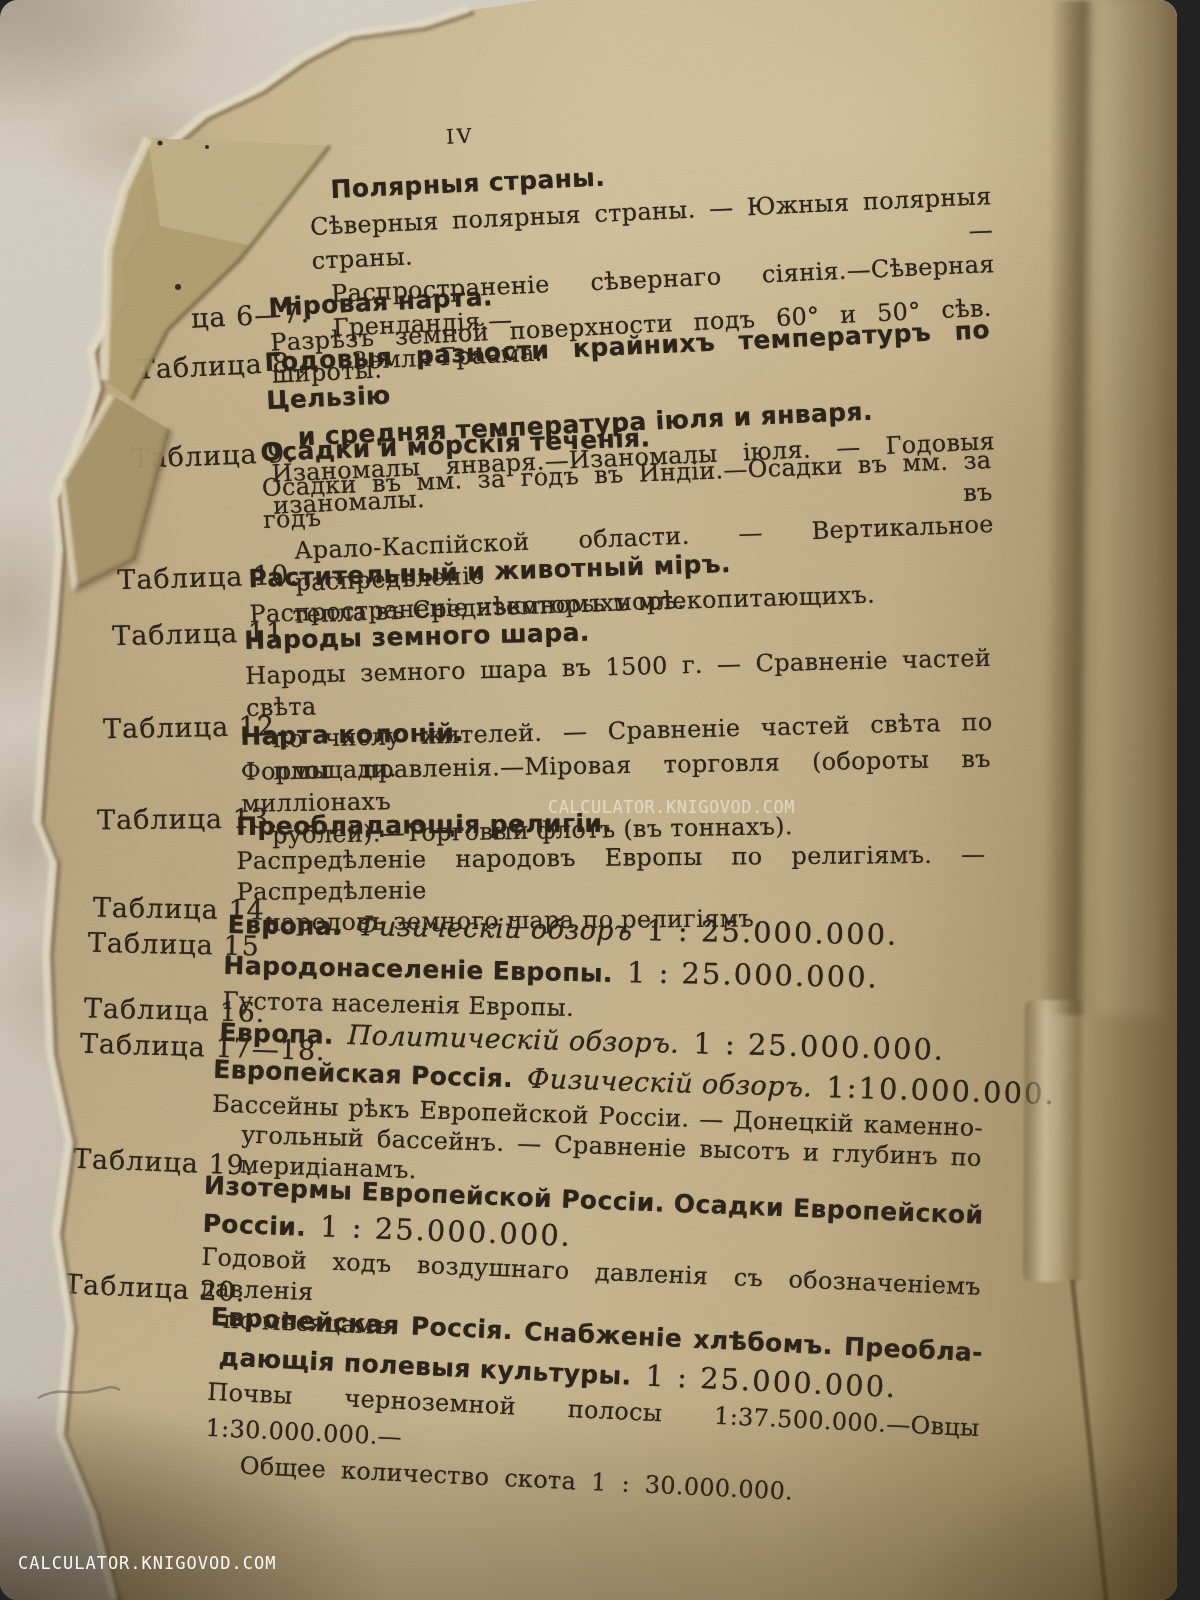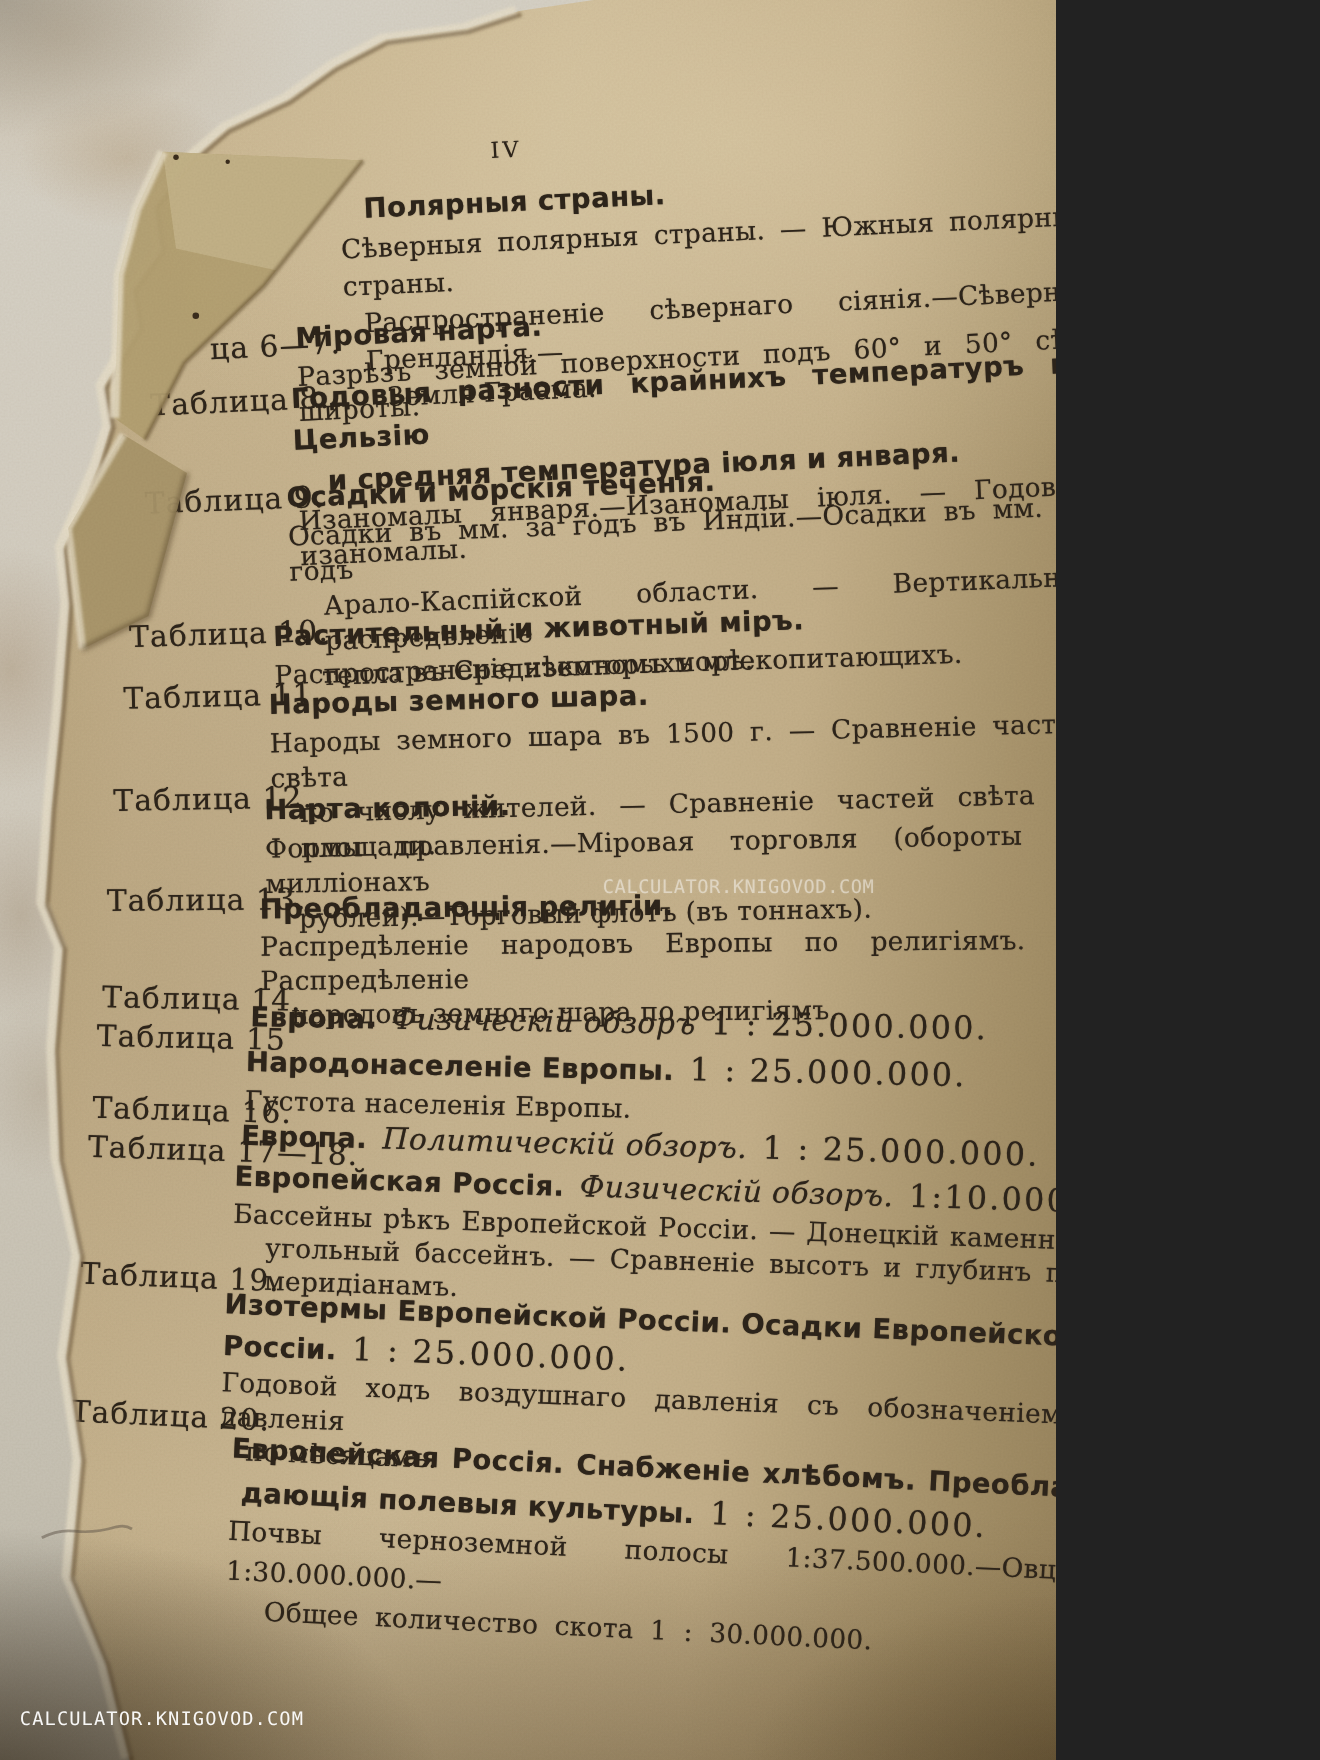"CALCULATOR.KNIGOVOD.COM" .photo { border-radius: none -> 18px; width: 960px -> 1177px }
